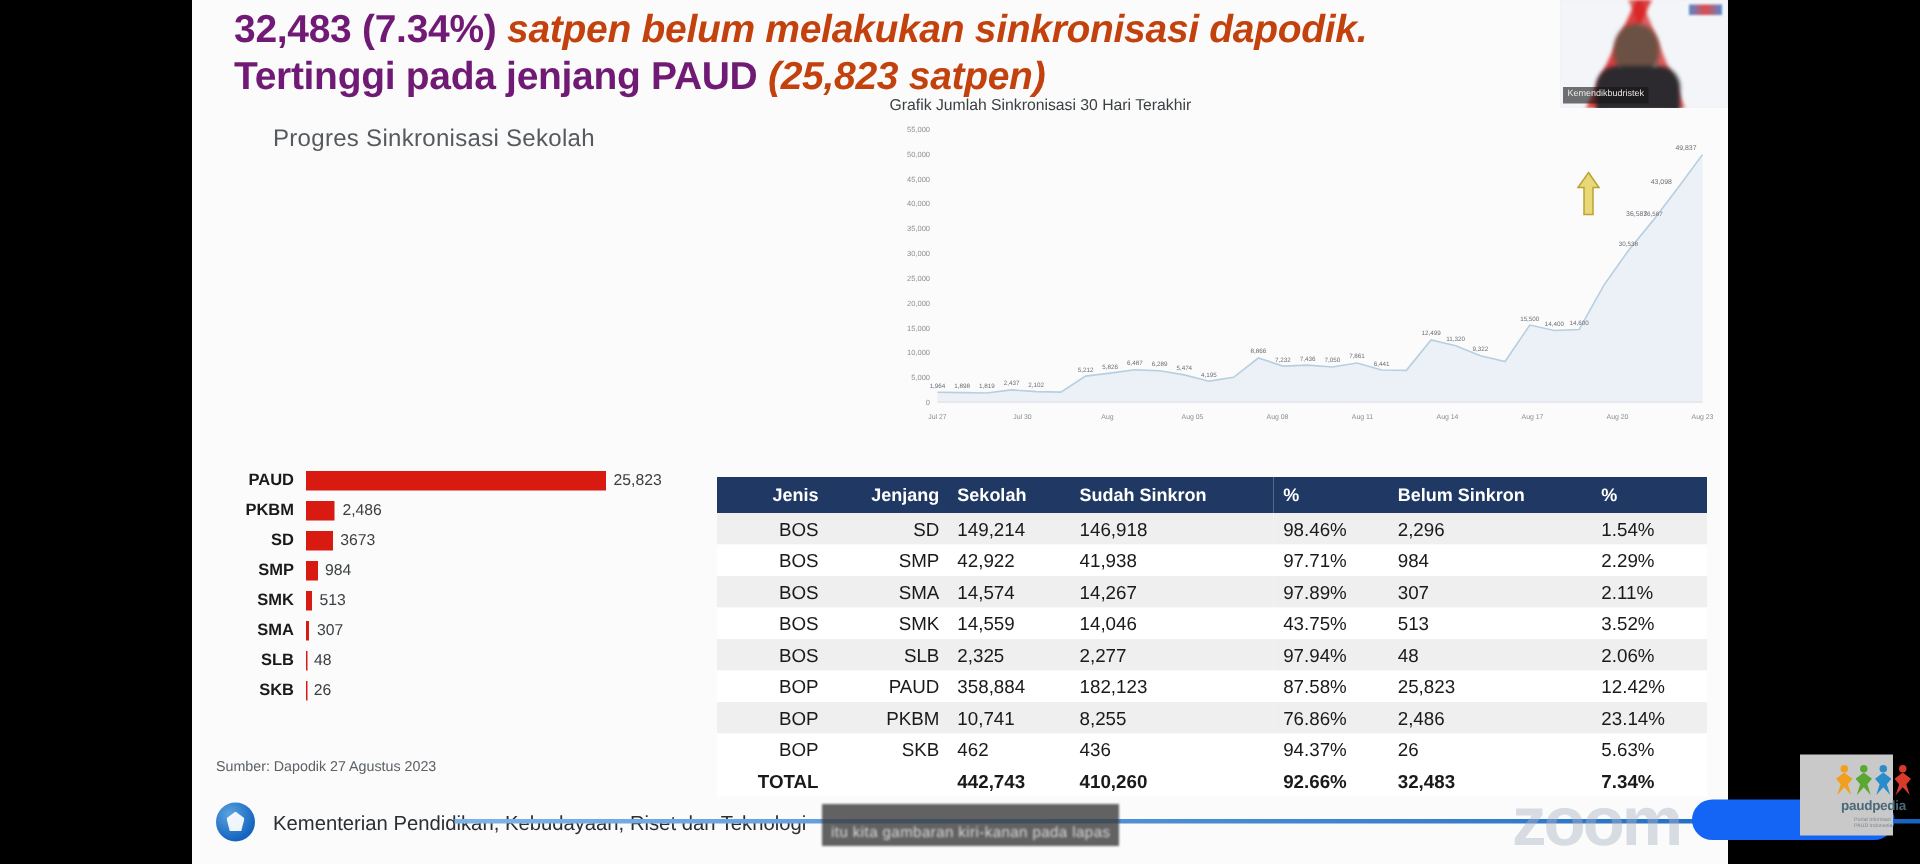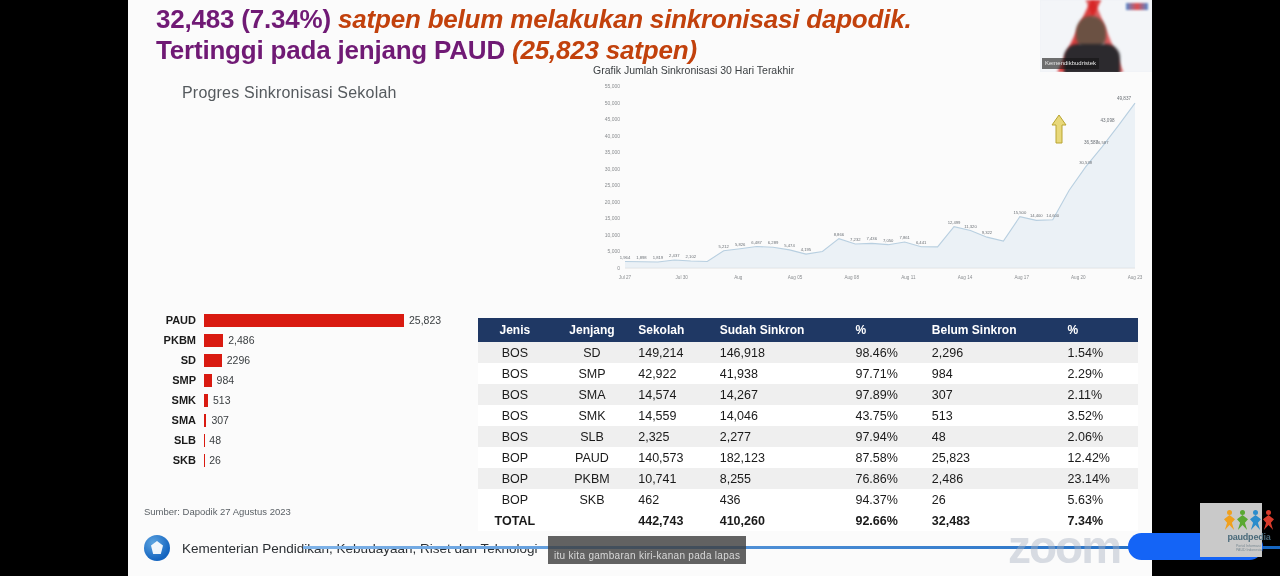"Jenis" .c-l { text-align: center -> right }
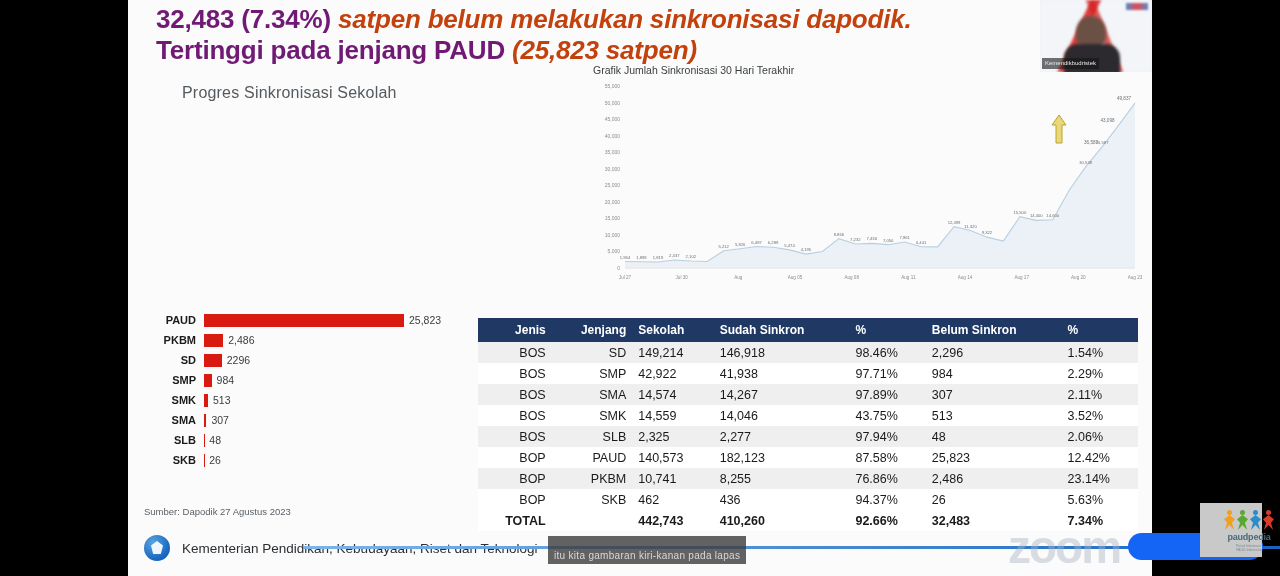"2296" div.bar-val { text: 2296 -> 3673 }
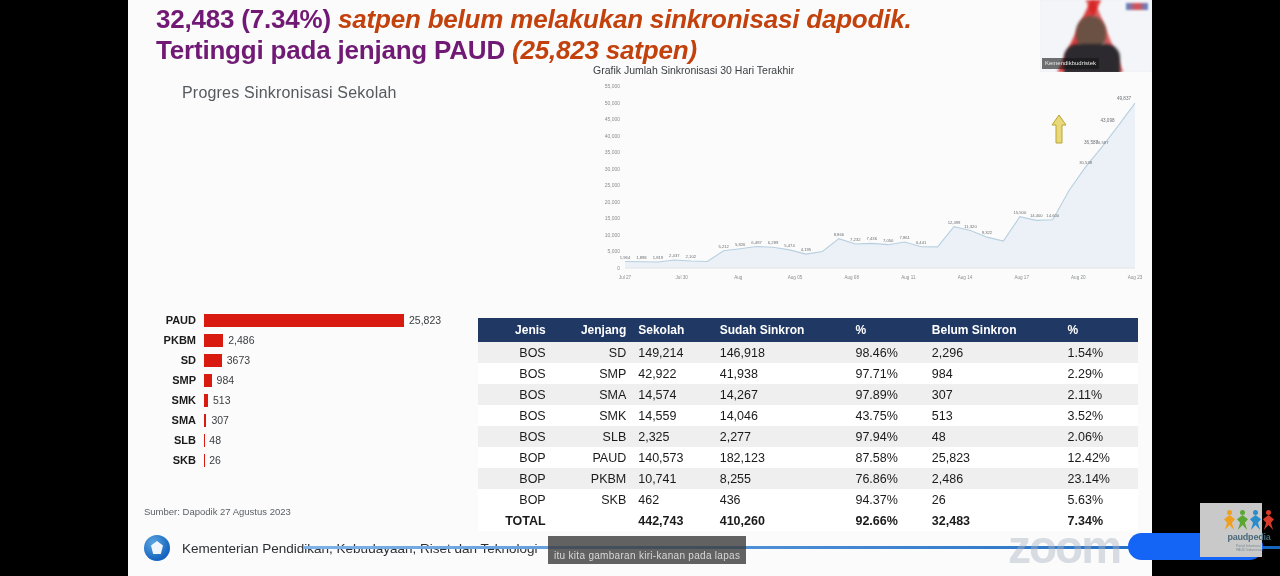"140,573" td.c-r { text: 140,573 -> 358,884 }
